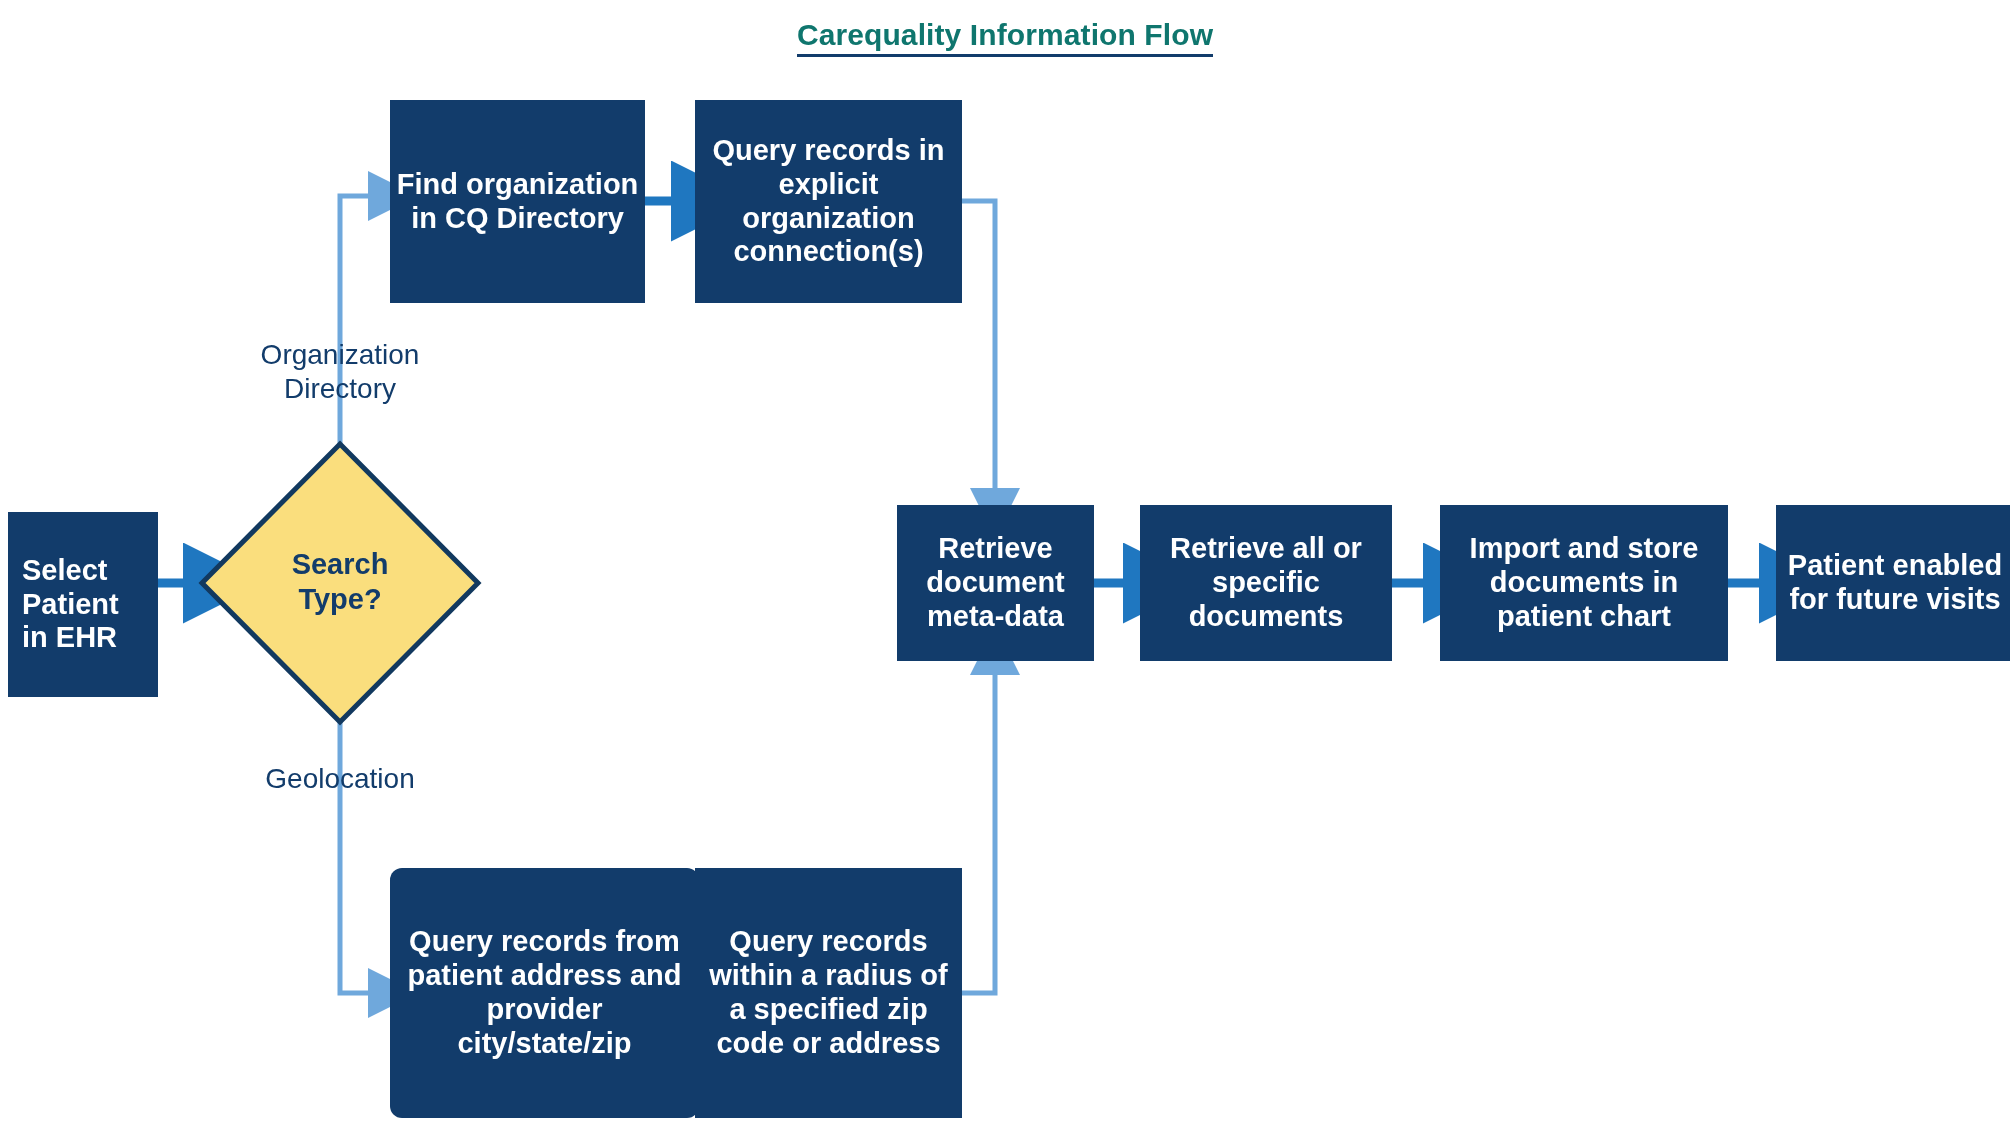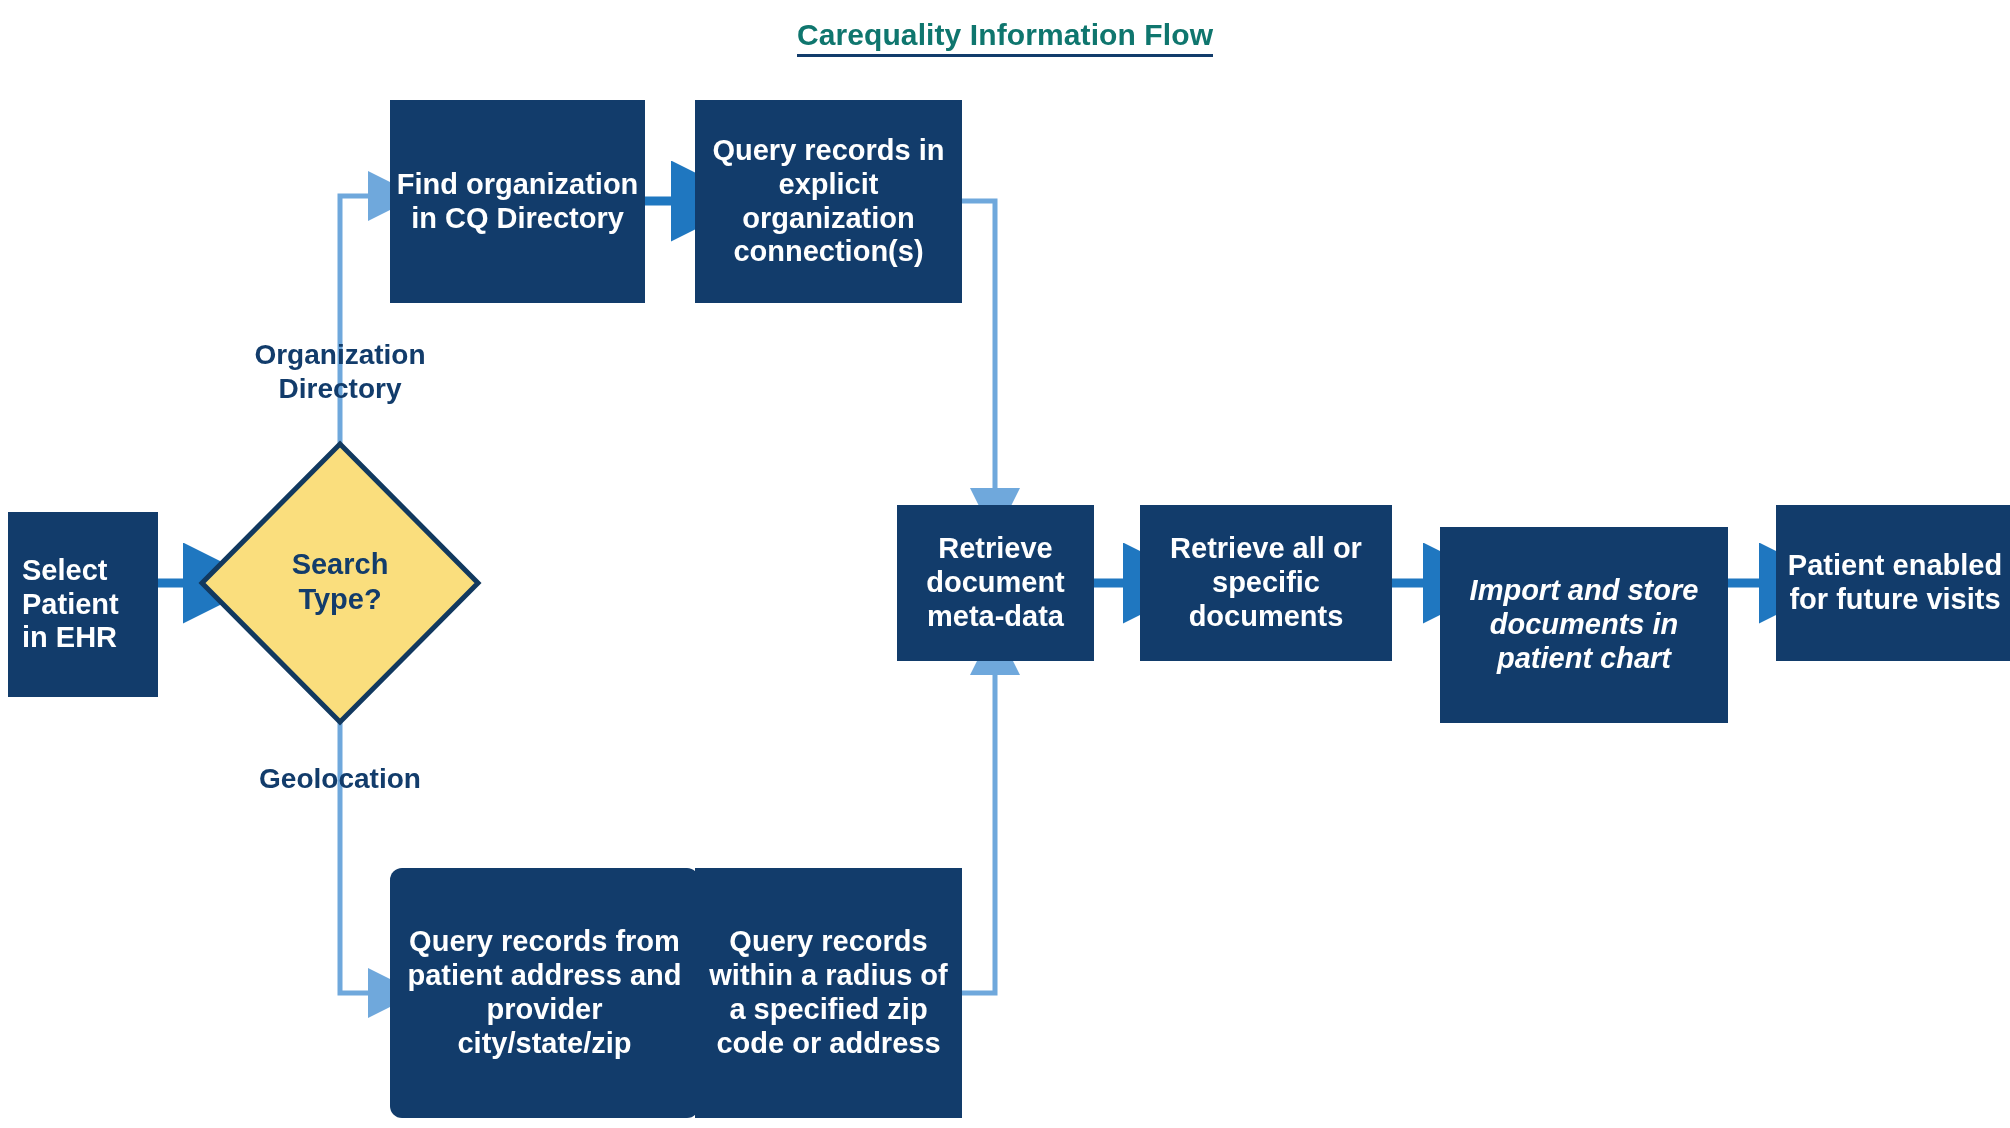"Organization Directory" .branch-label { font-weight: bold -> normal }
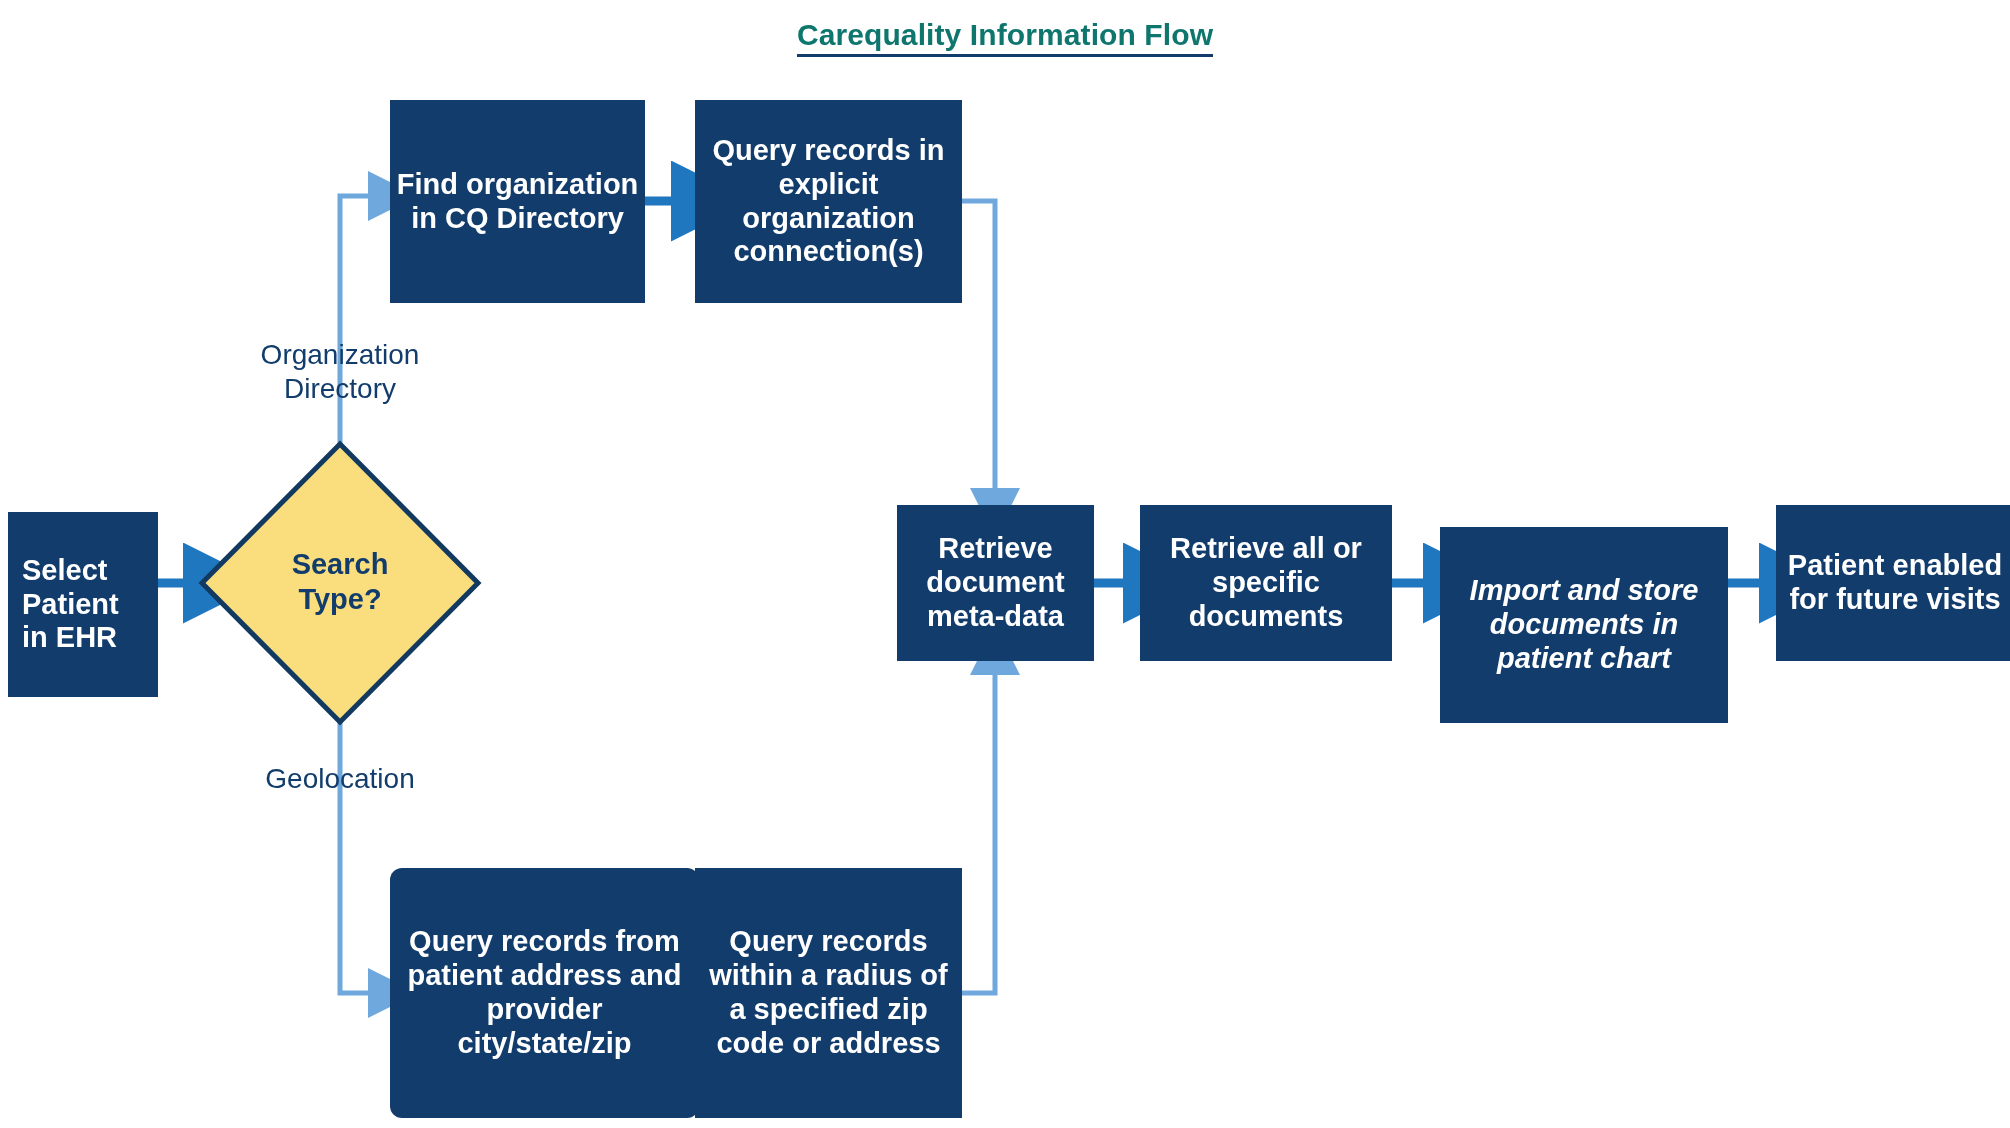"Import and store documents in" div.node { font-style: italic -> none; height: 196px -> 156px; top: 527px -> 505px }
